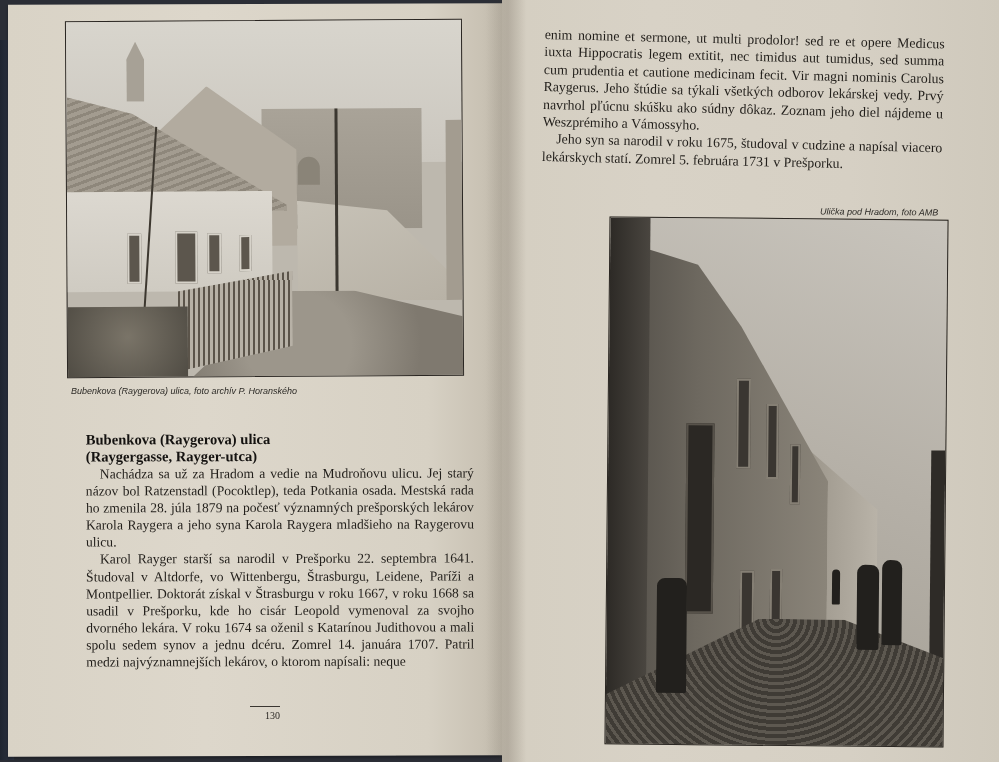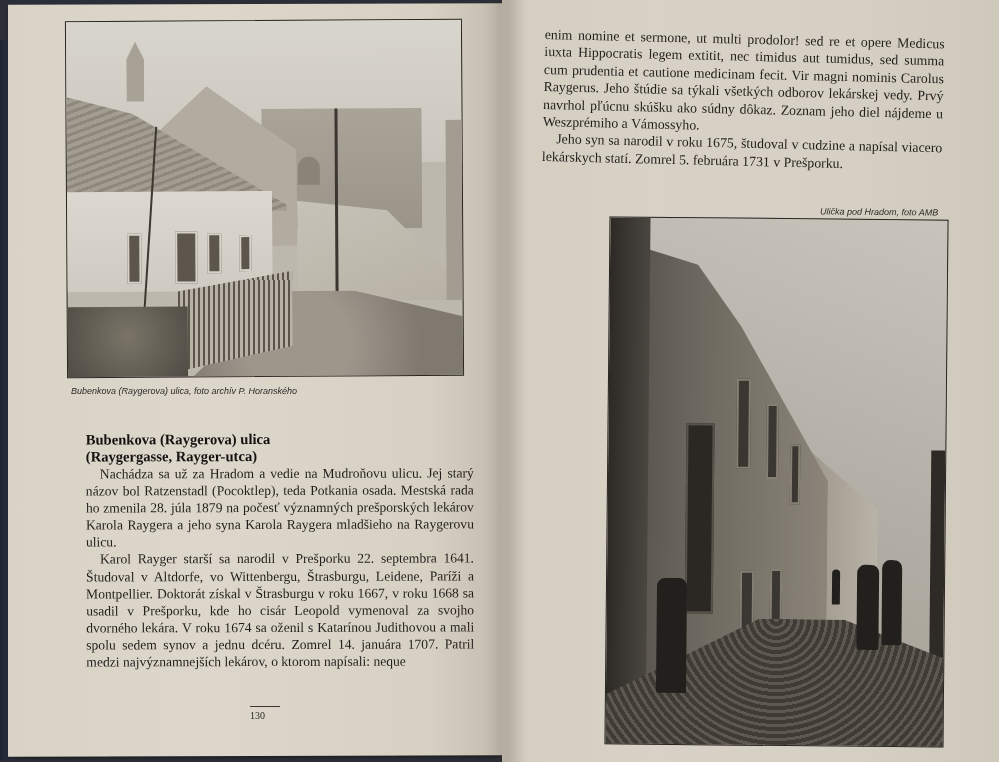"130" .page-number { text-align: left -> right }
